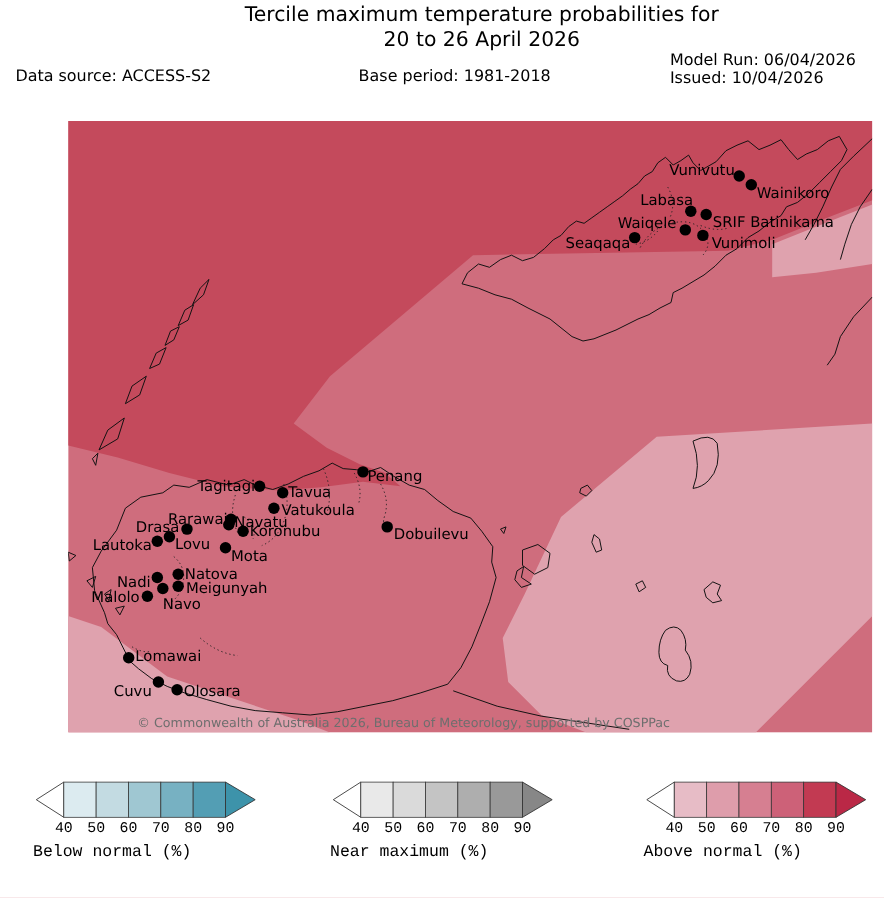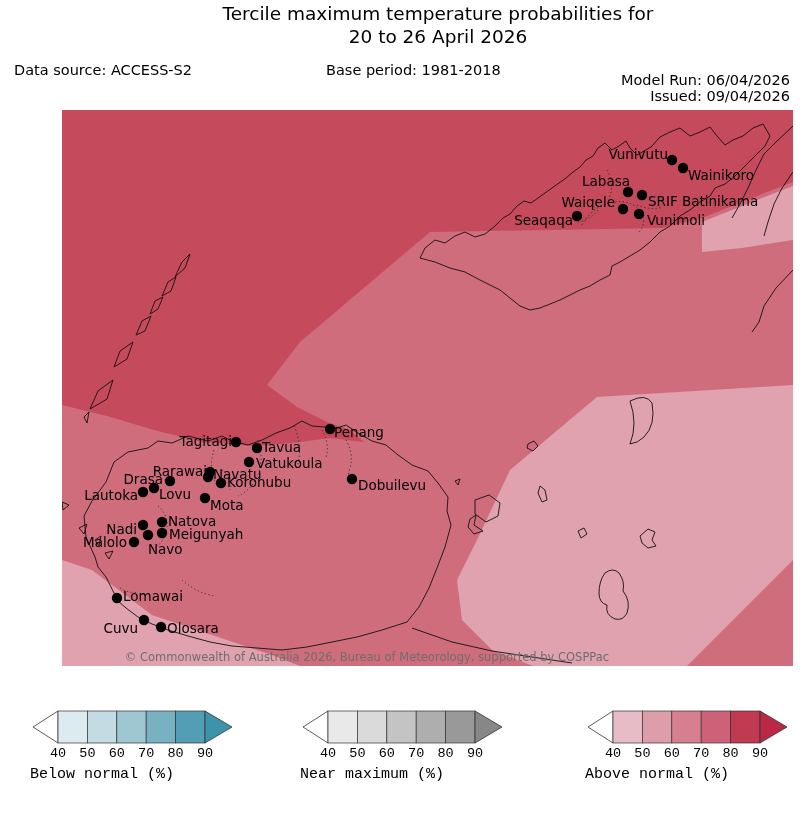"Model Run: 06/04/2026" .meta-right { margin-top: 25px -> none; right: 14px -> 26px; text-align: right -> left }
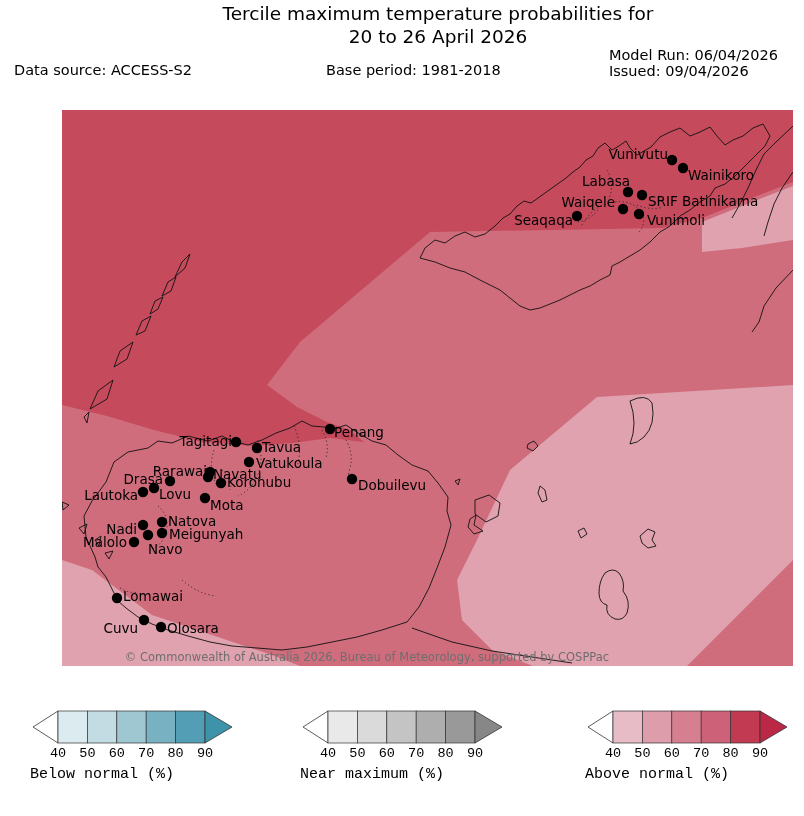"Issued: 09/04/2026" div { text: 09/04/2026 -> 10/04/2026 }
